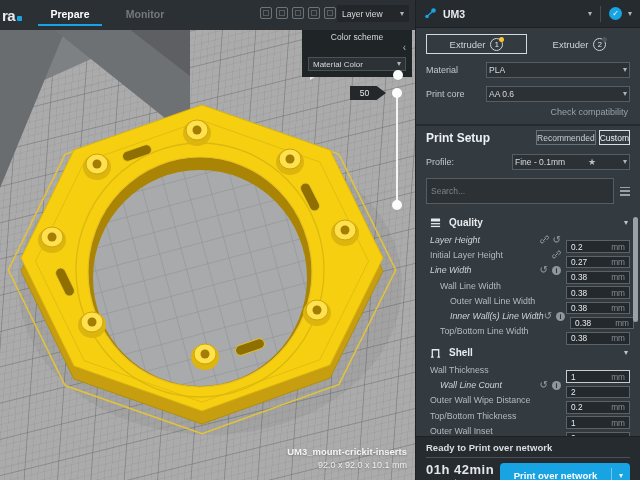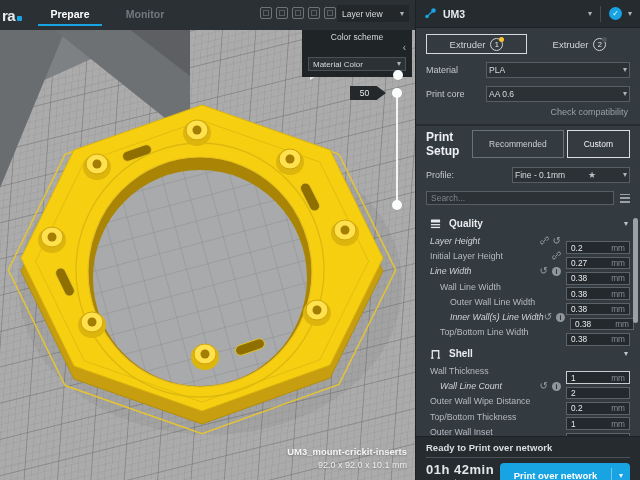"Recommended" .mode-btn { height: 28px -> 15px; padding: 0 16px -> 0 0 }
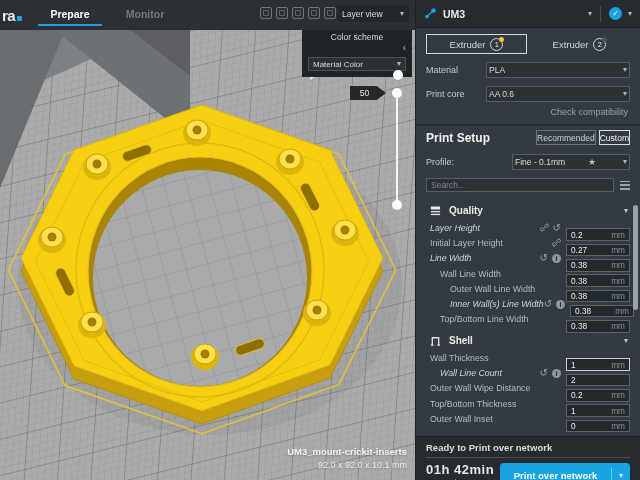"Search..." .search-input { padding: 0 4px -> 12px 4px }
